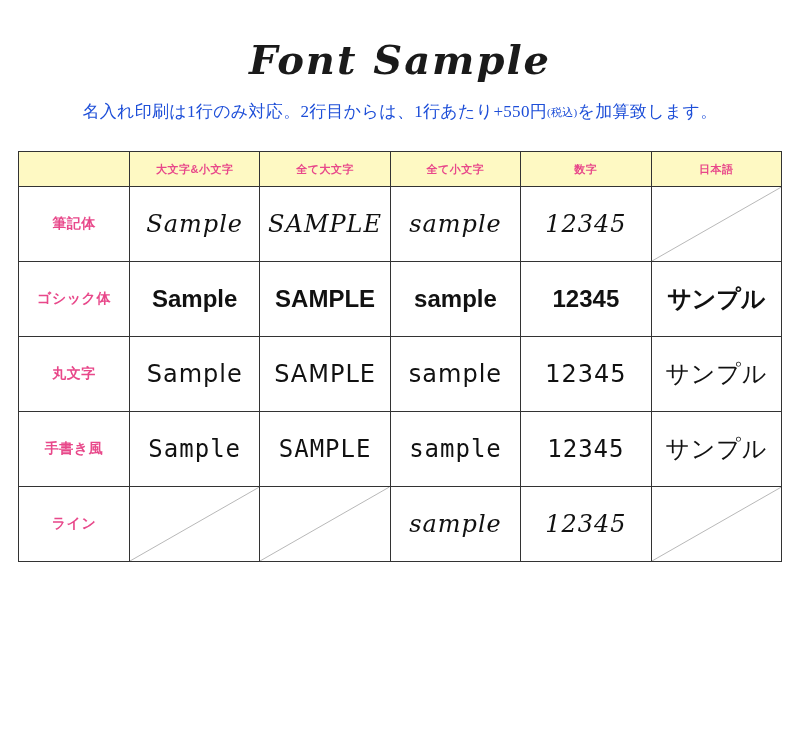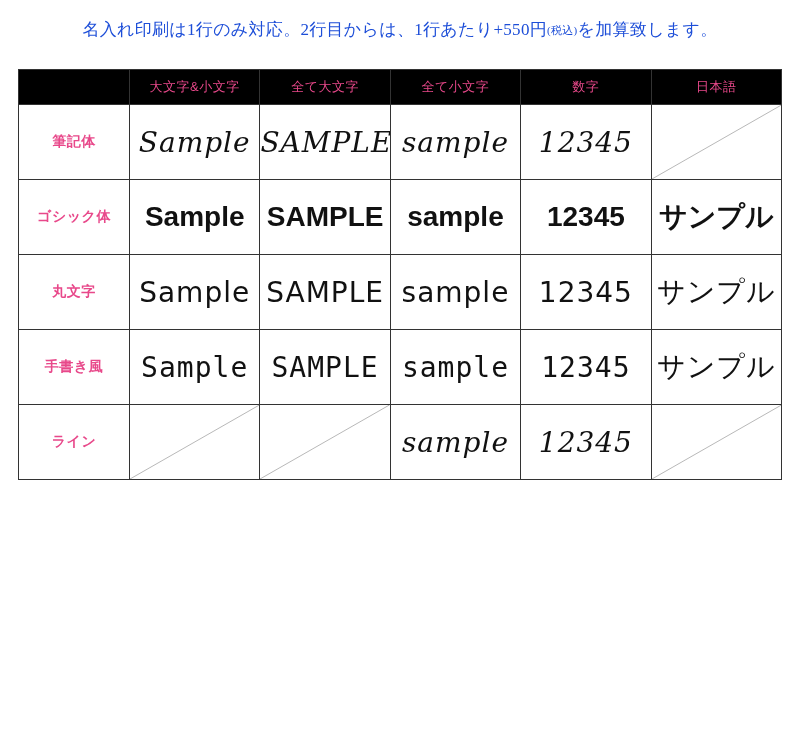"Font Sample" h1.title { html: none -> <h1>Font Sample</h1> }
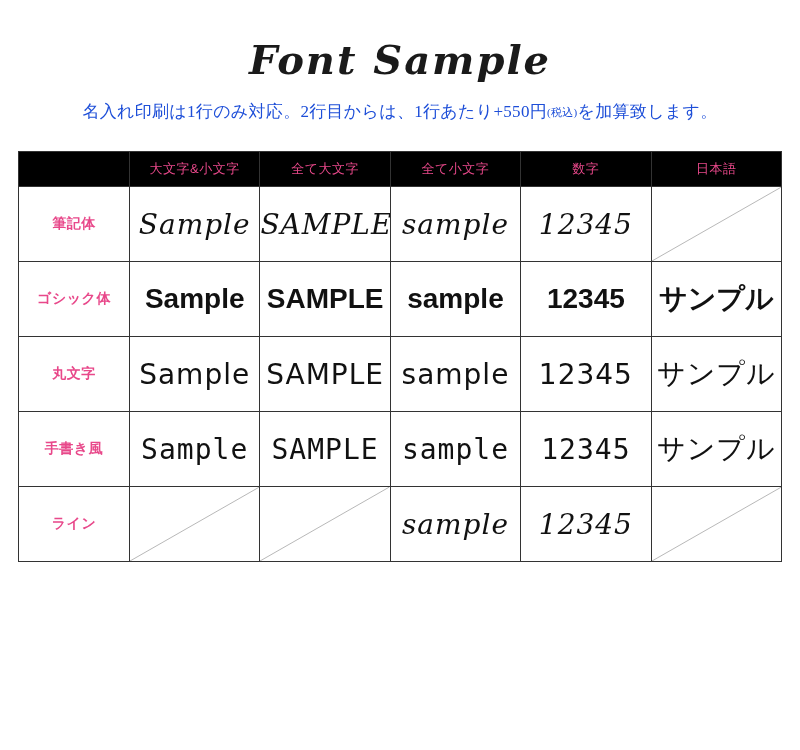"大文字&小文字" thead th { background: #000000 -> #fef9c3; font-size: 13px -> 11px; font-weight: normal -> bold }
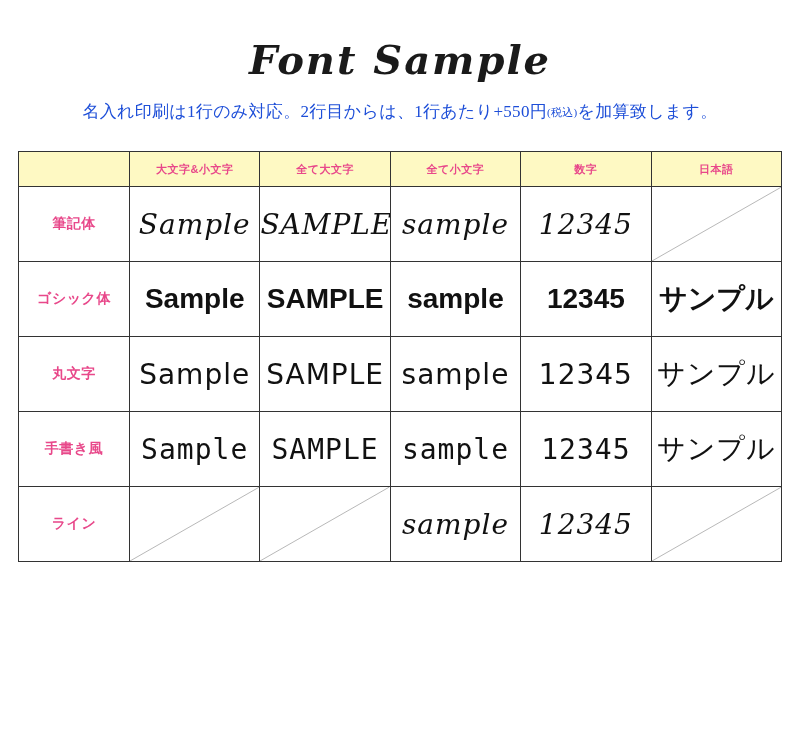"Sample" td.cell { font-size: 28px -> 24px }
